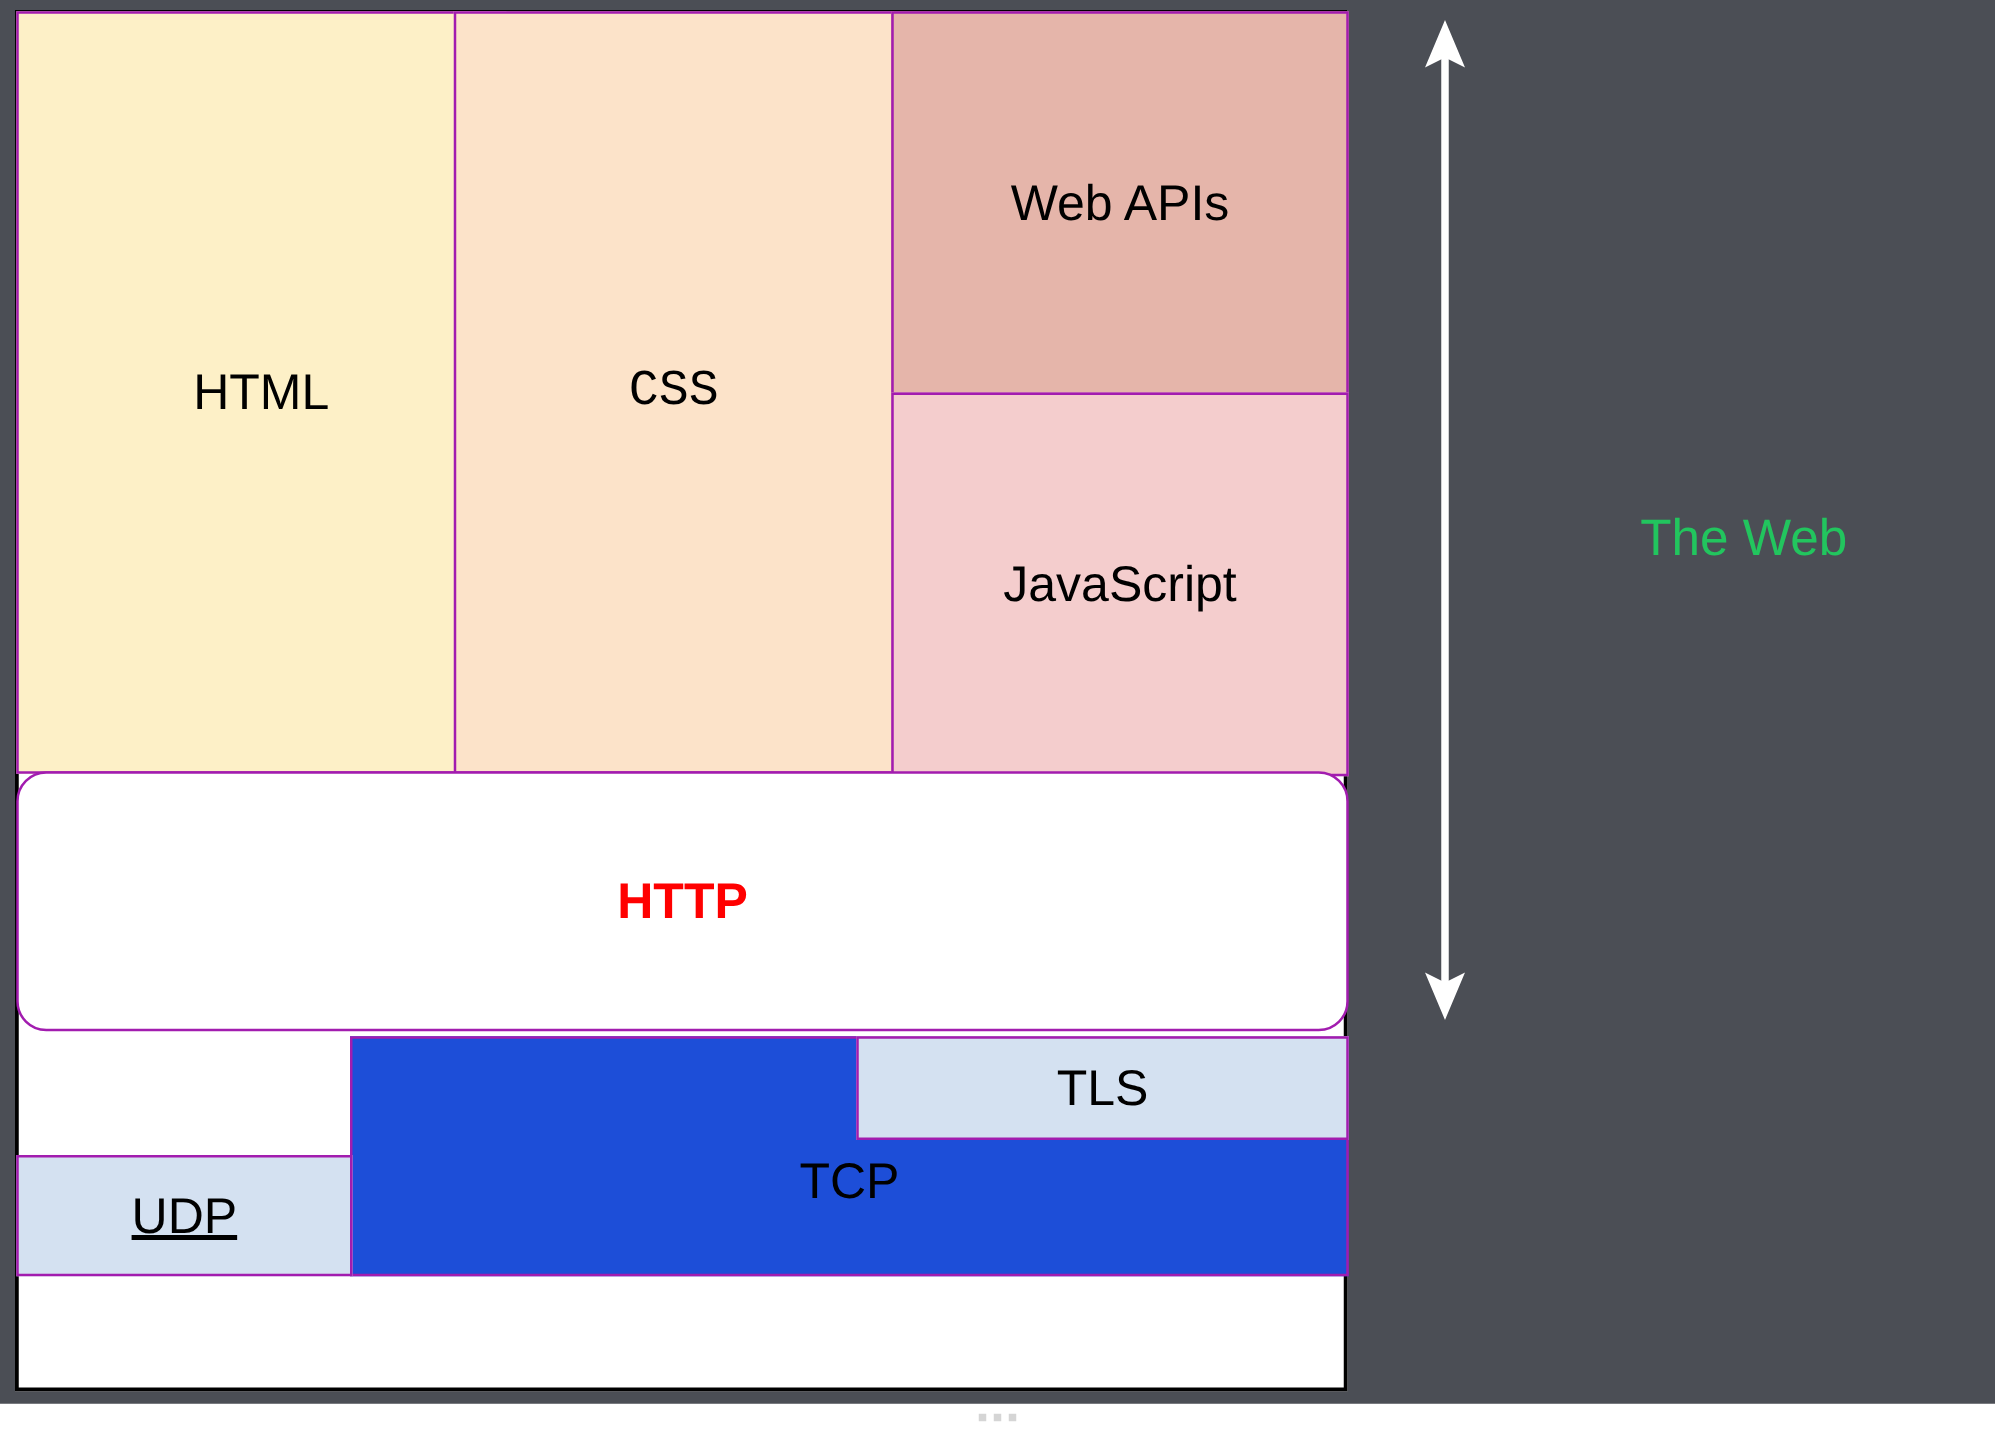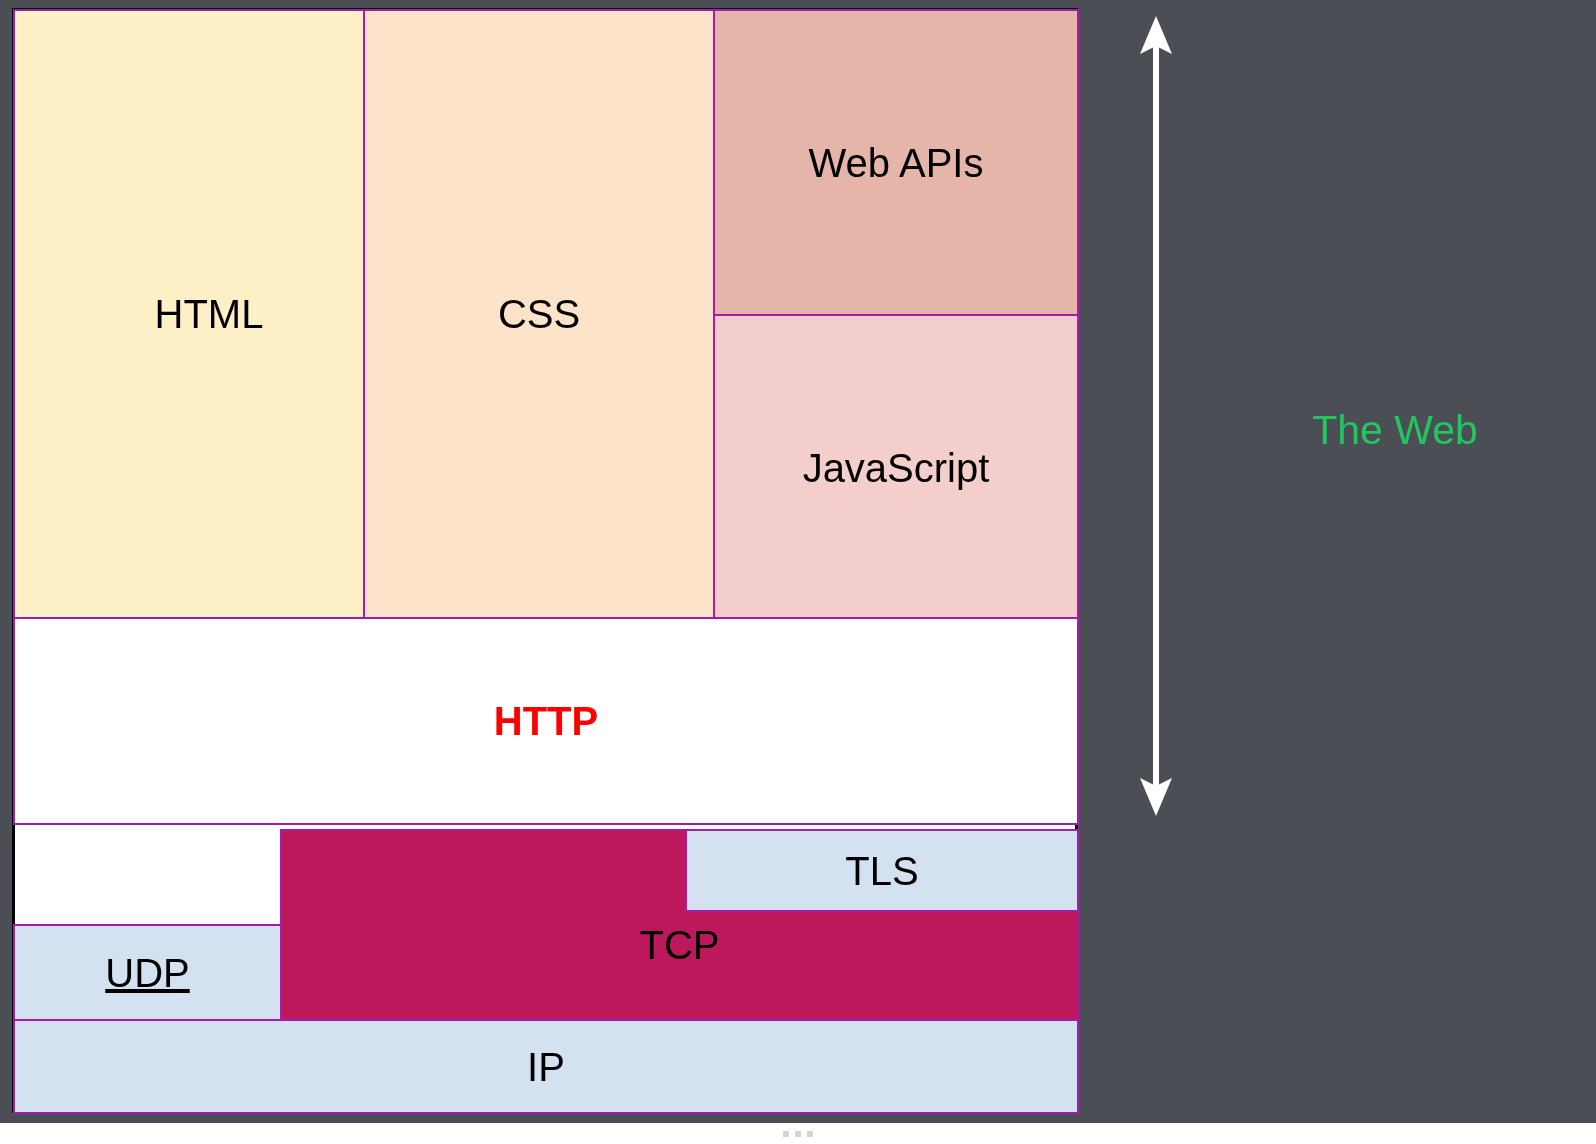"CSS" .c-css { font-family: none -> Liberation Mono, monospace }
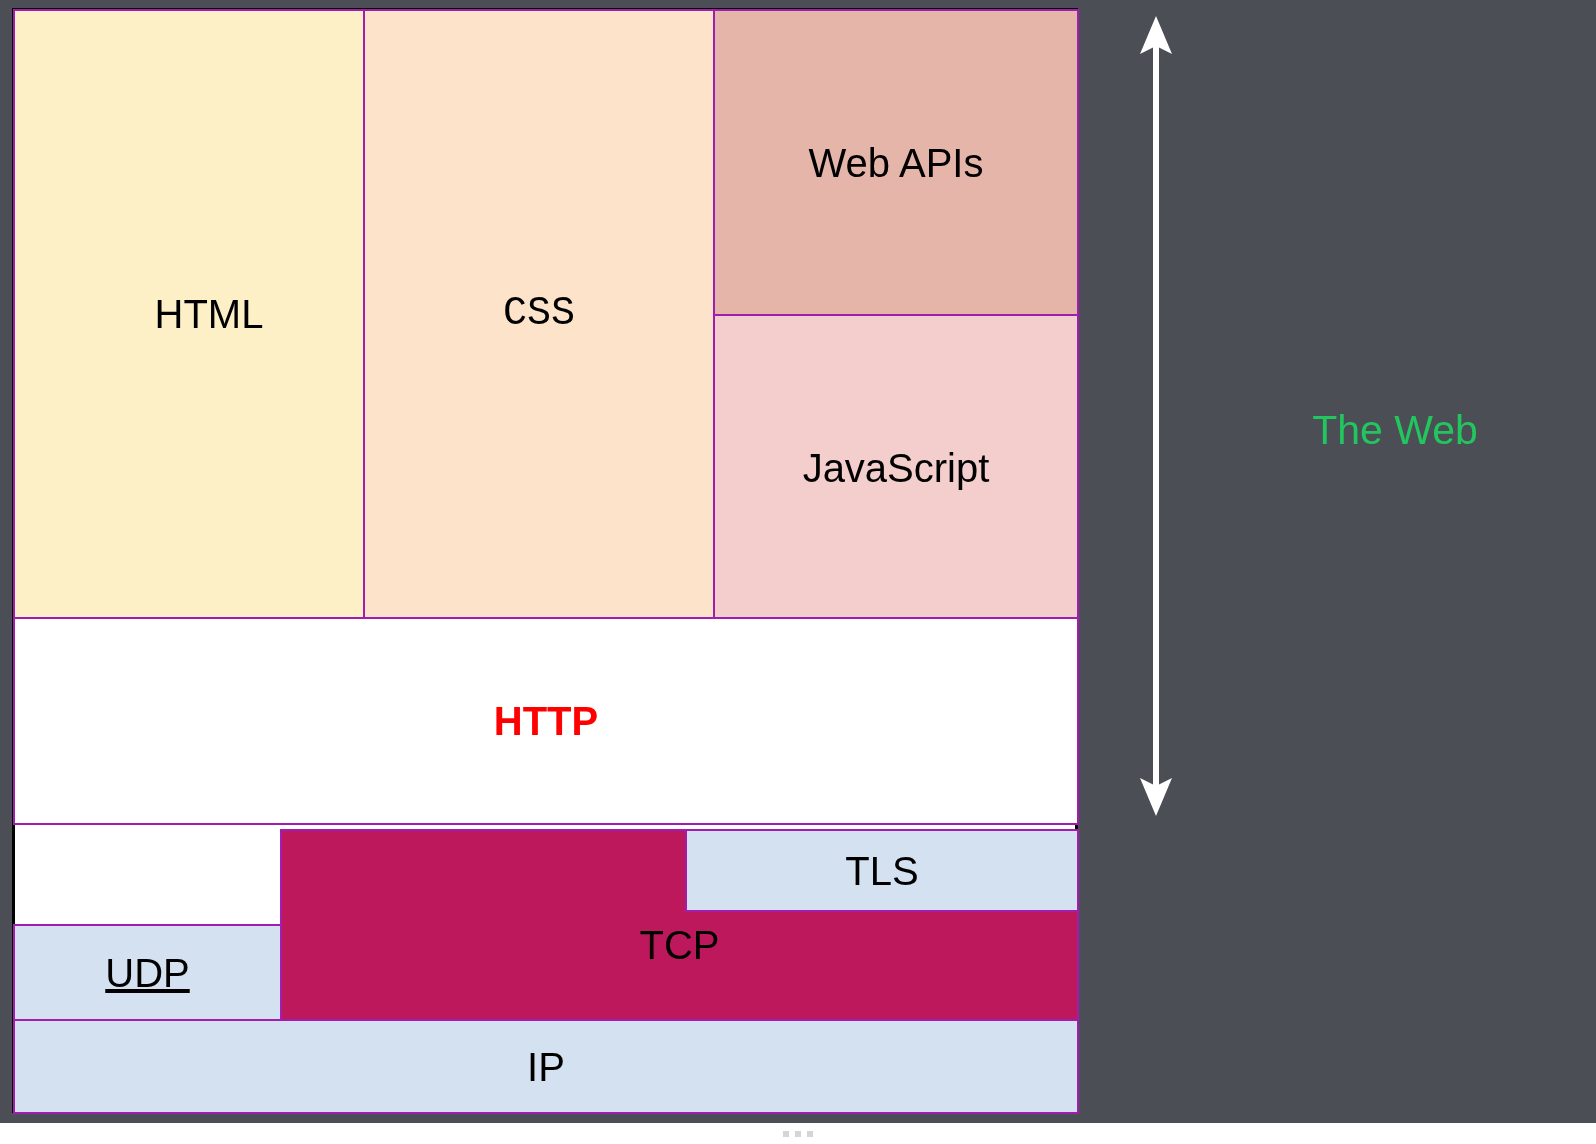"HTTP" .c-http { border-radius: none -> 24px }
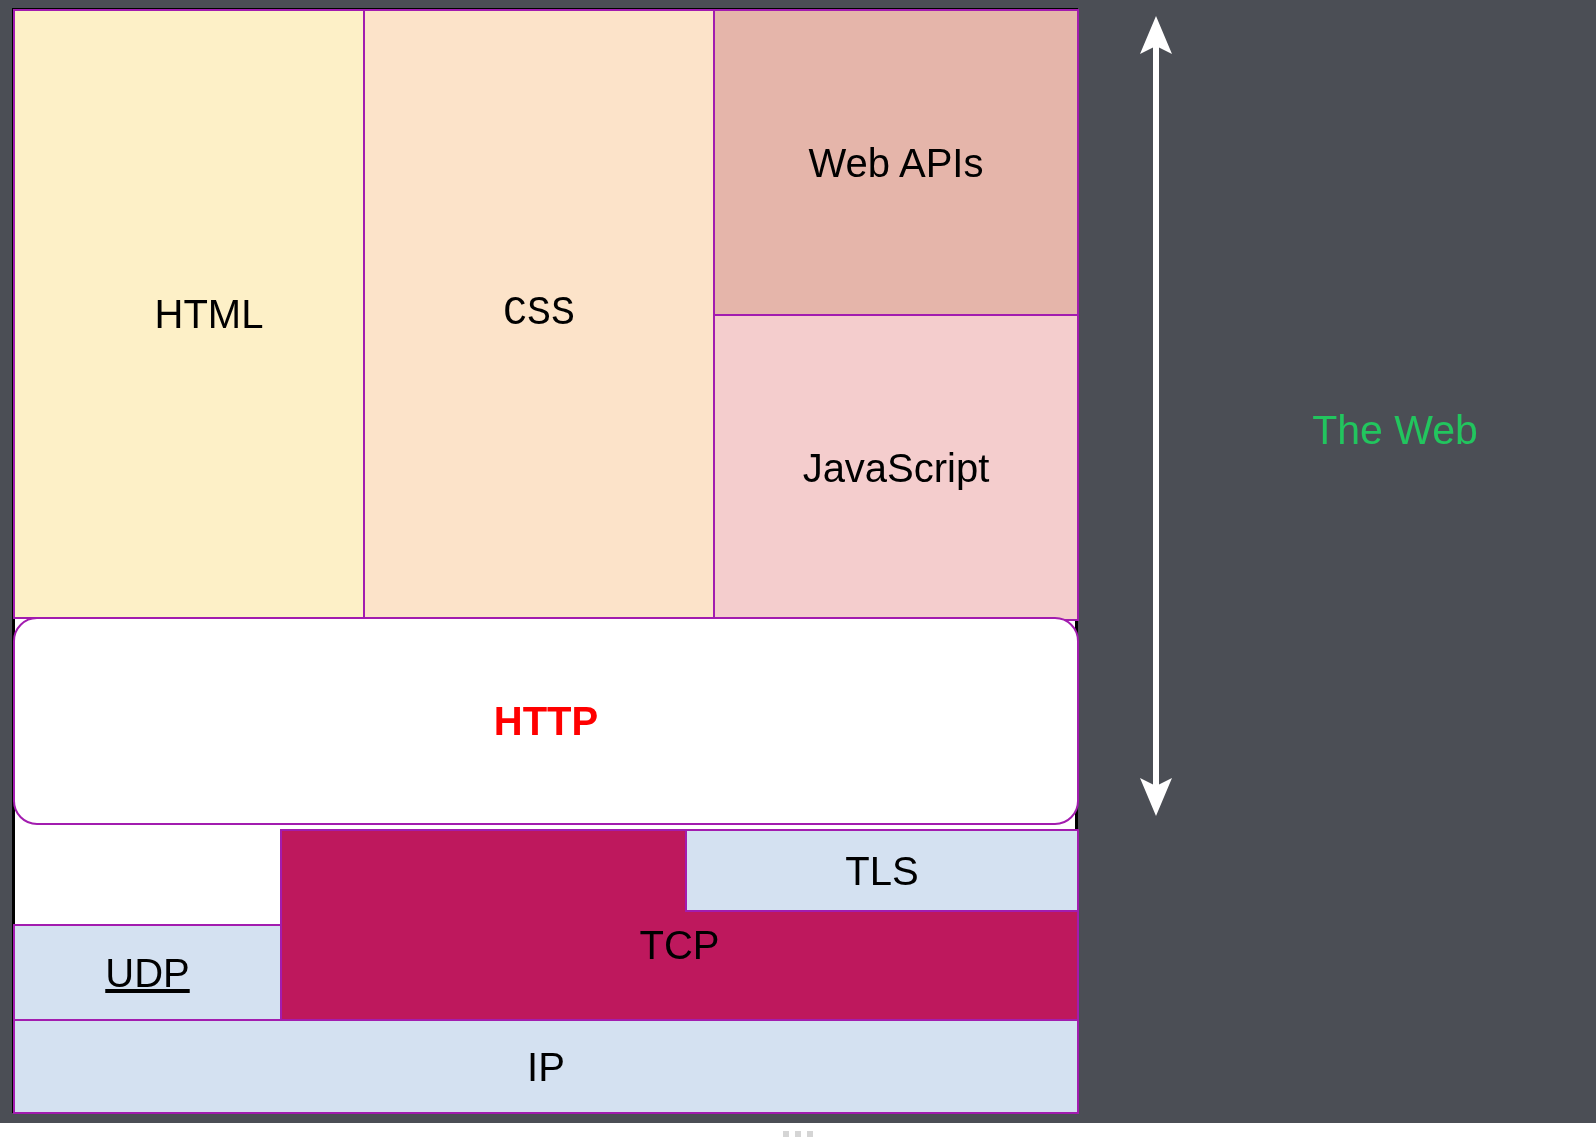"TCP" .c-tcp { background: #be185d -> #1d4ed8 }
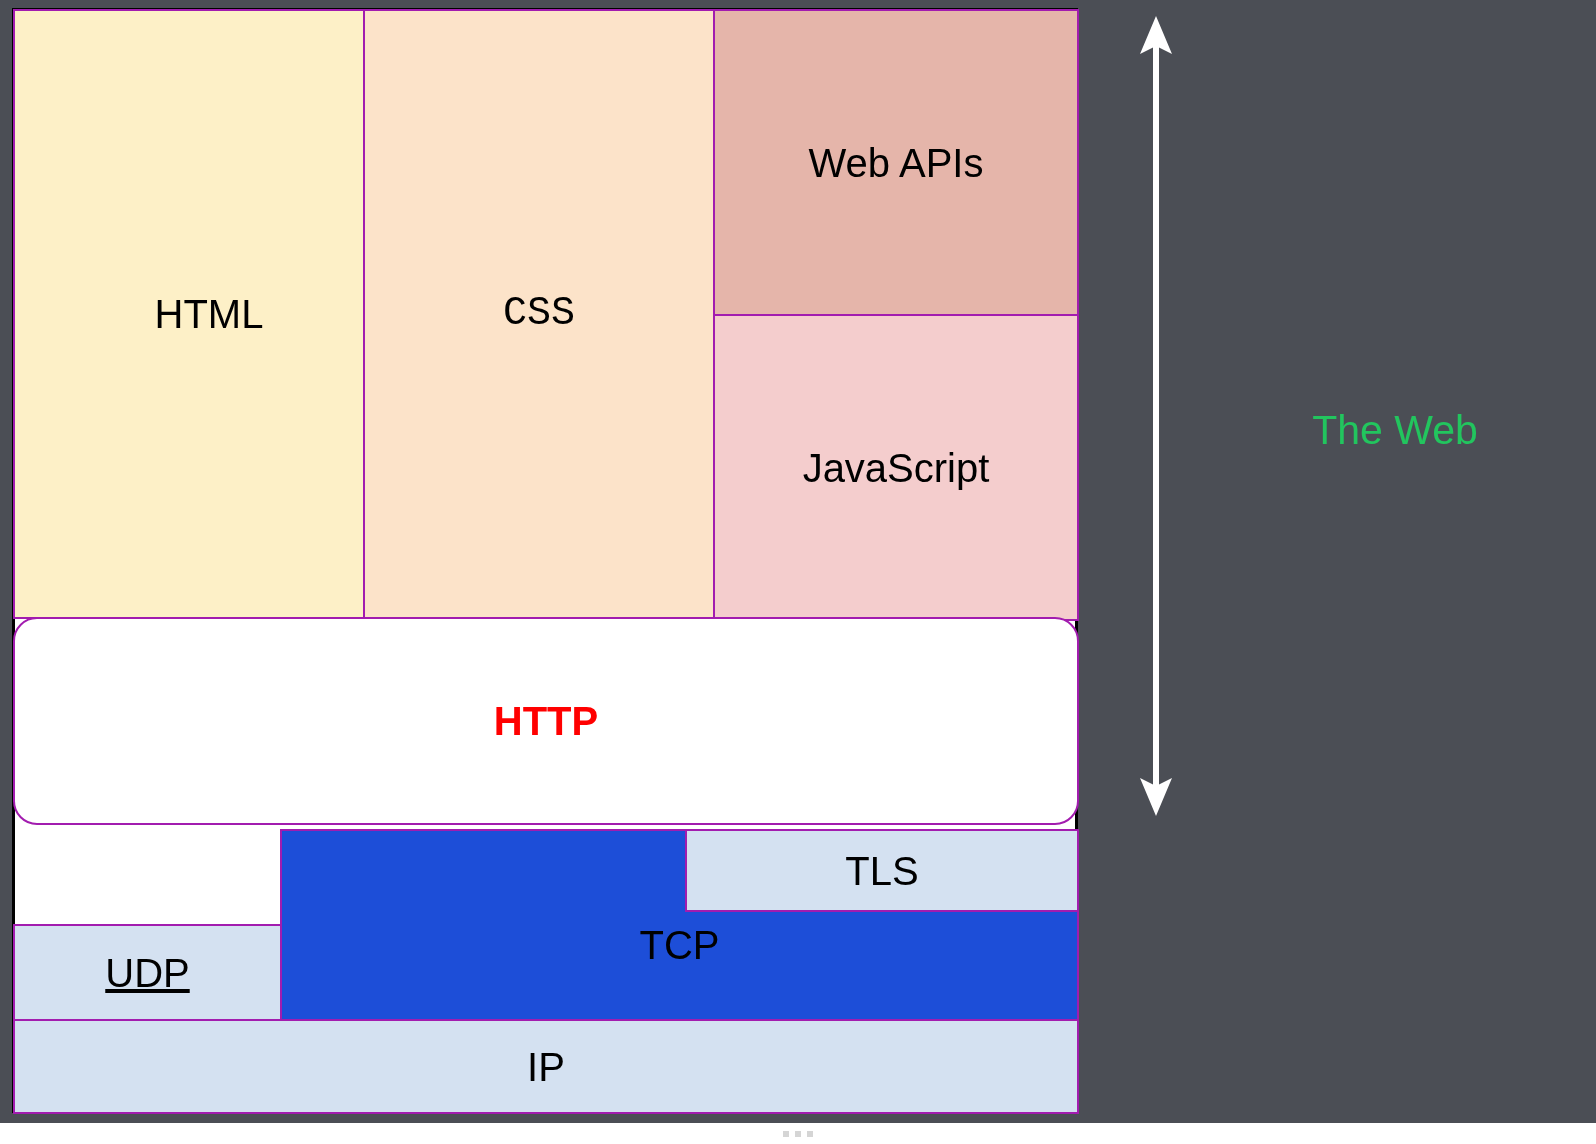"IP" div.cell { html: <div> <span>IP</span> </div> -> none }
